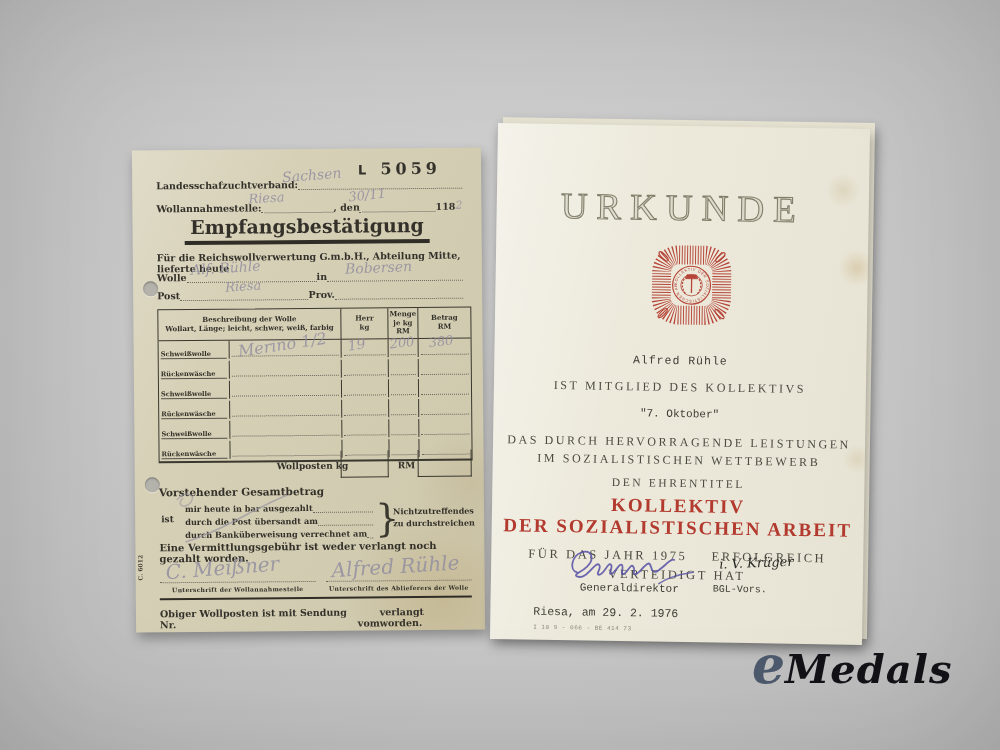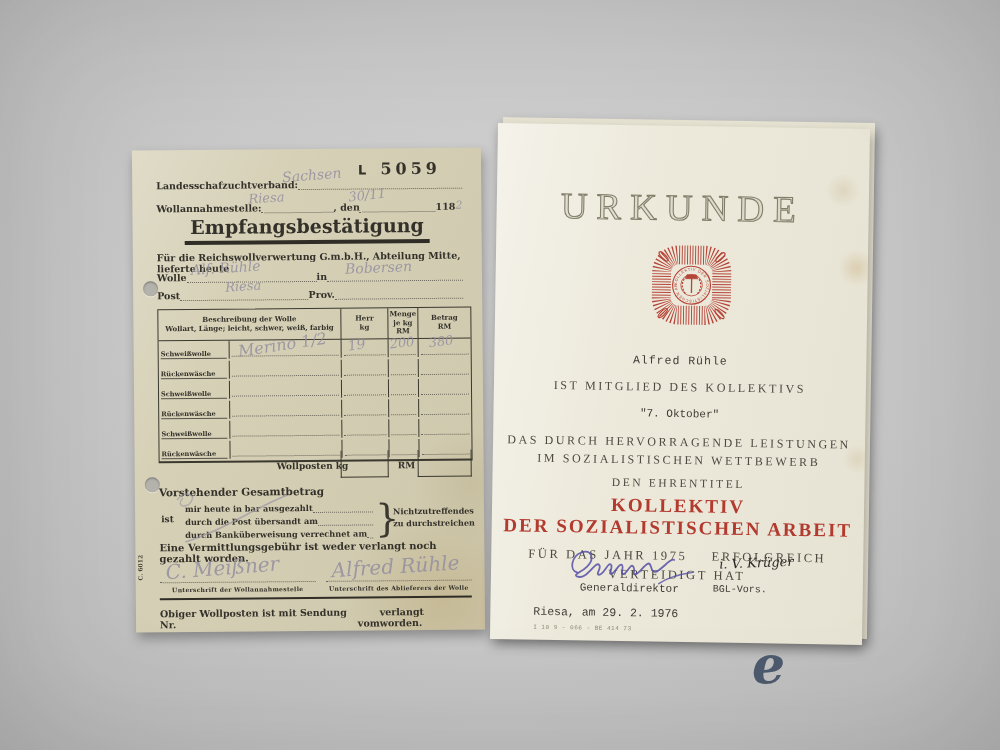"Medals" span.m { html: none -> <span>Medals</span> }
